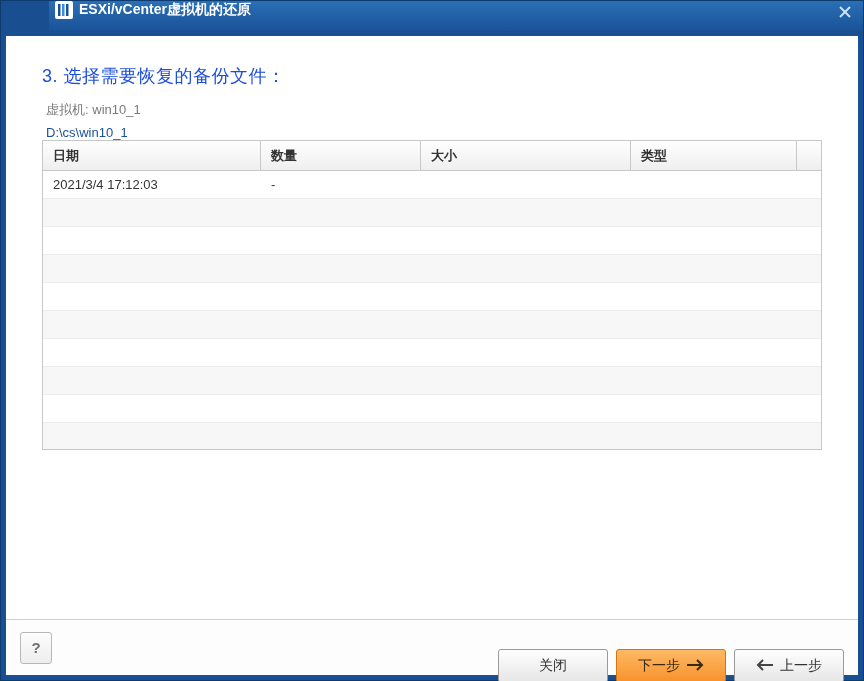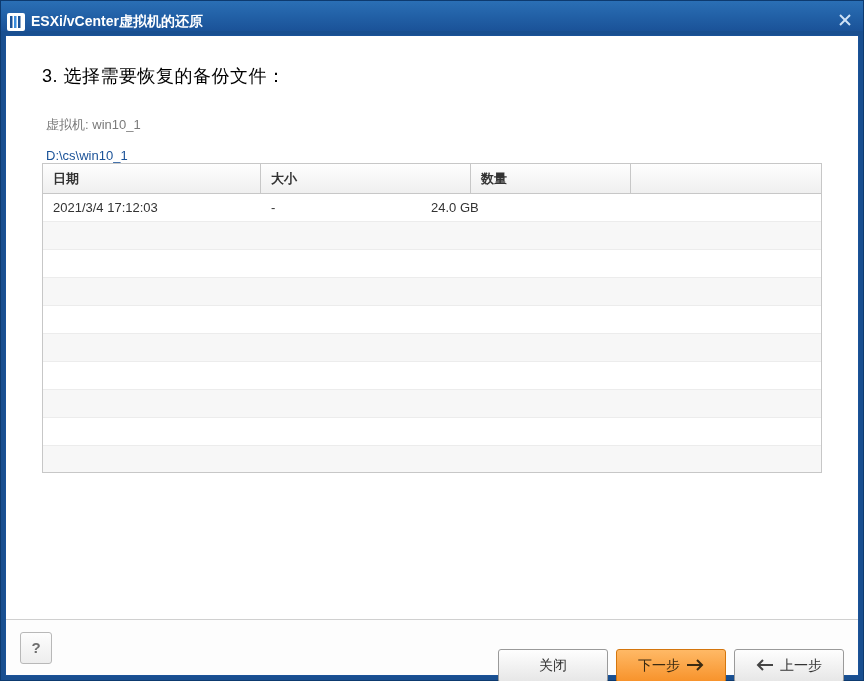"ESXi/vCenter虚拟机的还原" .titlebar { align-items: flex-end -> flex-start; margin-left: none -> 48px }
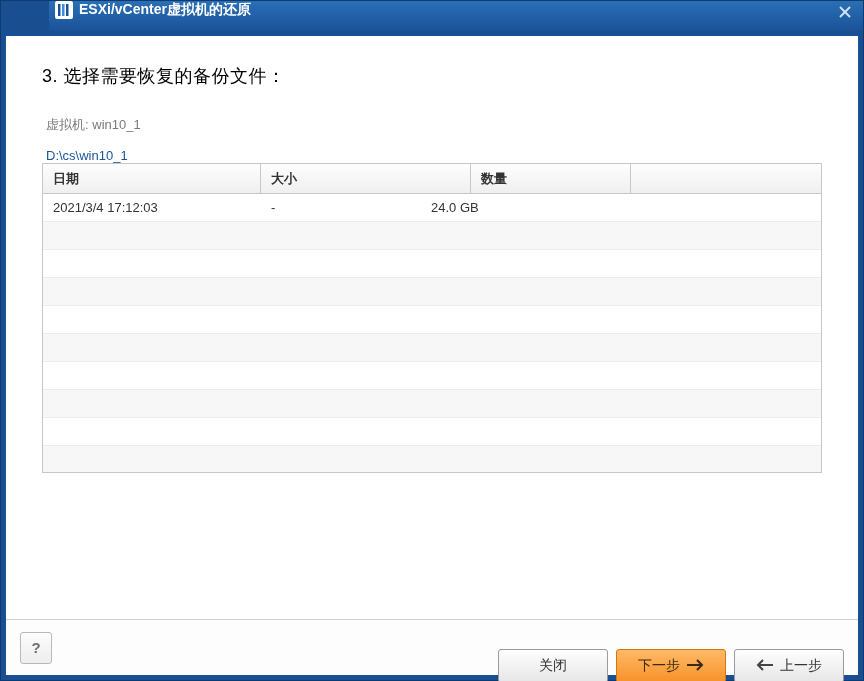"3. 选择需要恢复的备份文件：" .step-heading { color: #000000 -> #1d4ed8; margin-bottom: 28px -> 13px }
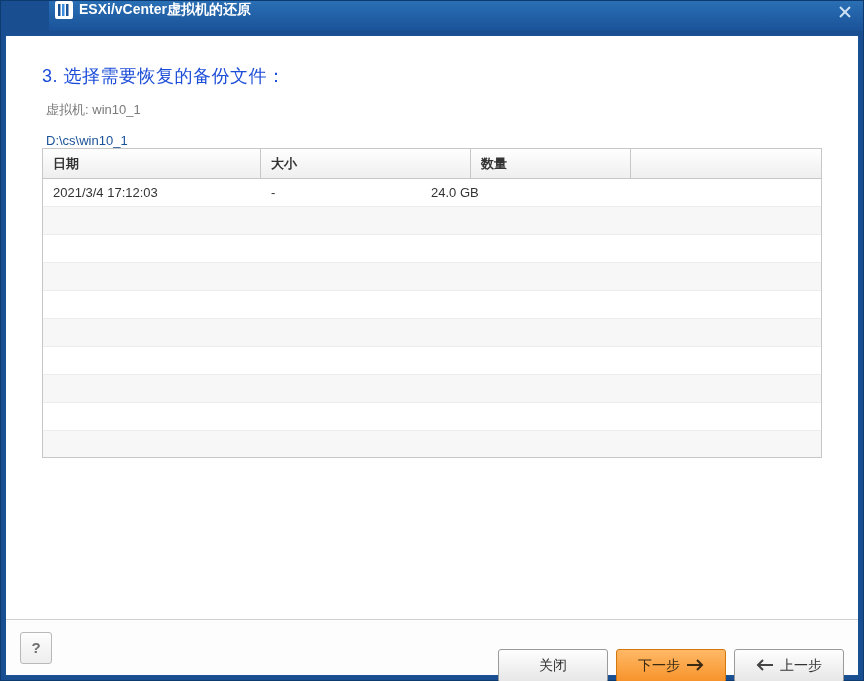"虚拟机: win10_1" .vm-info { margin-bottom: 14px -> 6px }
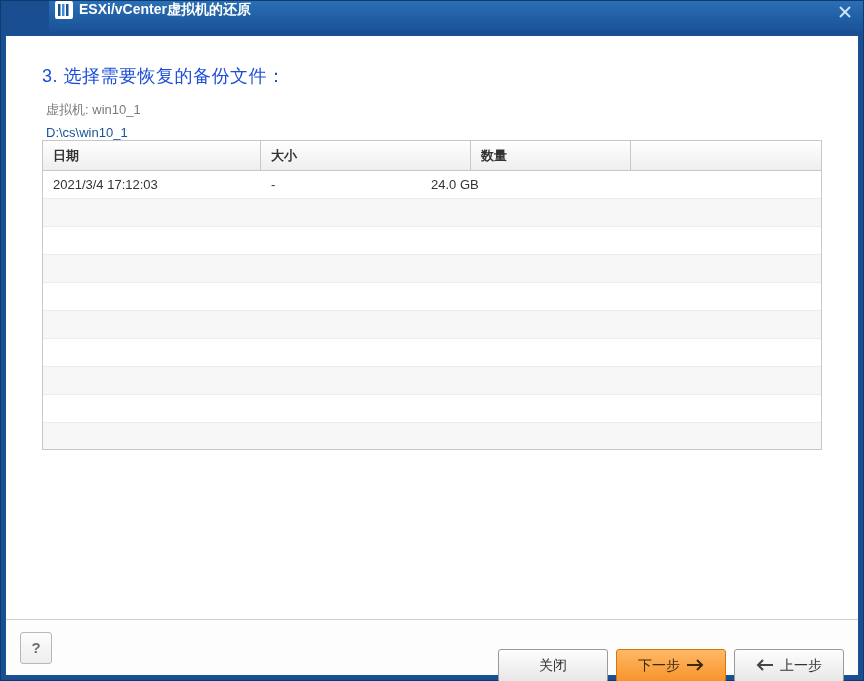"大小" div.th { order: before "数量" -> after "数量" }
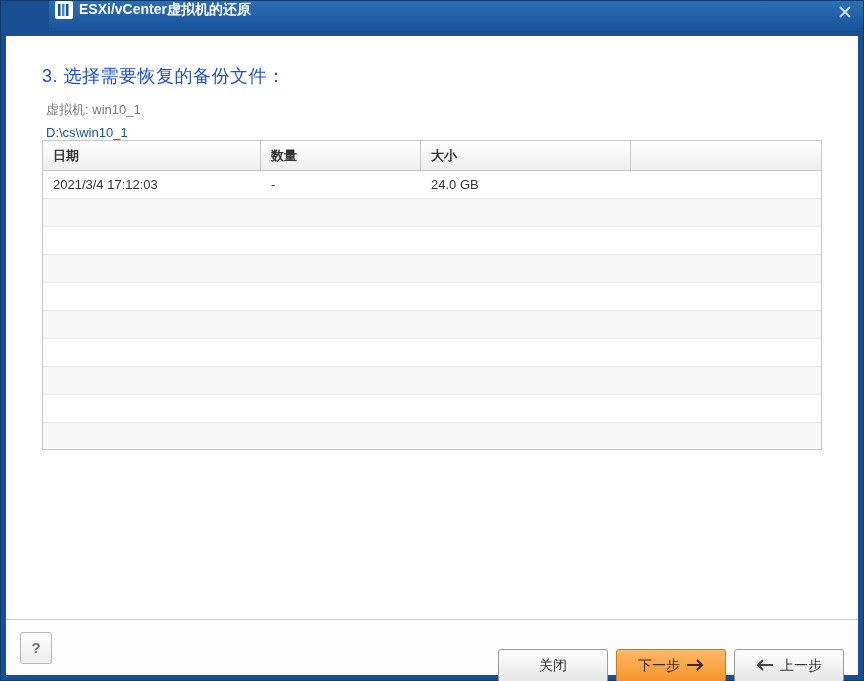"类型" div.th { html: none -> <div>类型</div> }
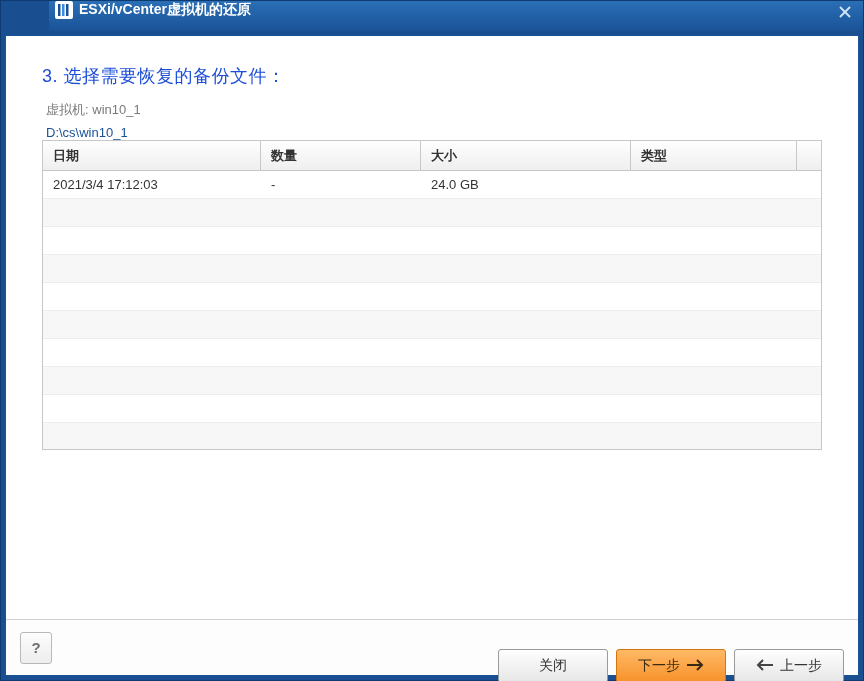"24.0 GB" div.td { html: <div>24.0 GB</div> -> none }
